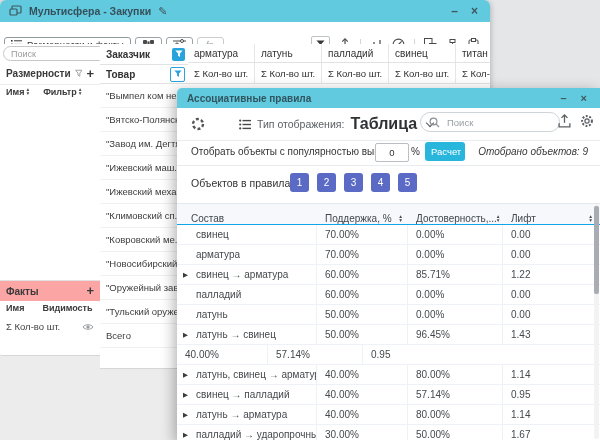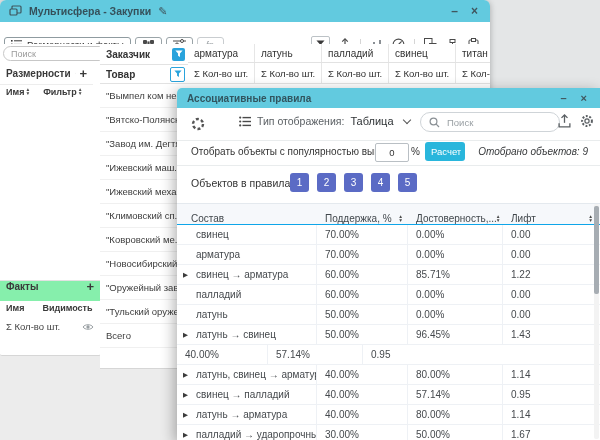"Размерности" .dims-head { right: 7px -> 0 }
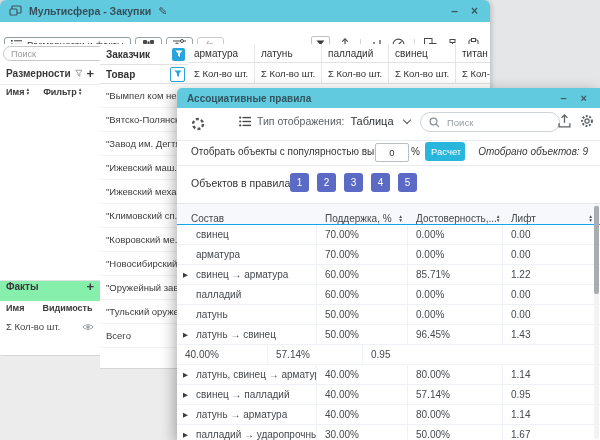"Таблица" .type-value { font-size: 11px -> 16px; font-weight: 400 -> 700 }
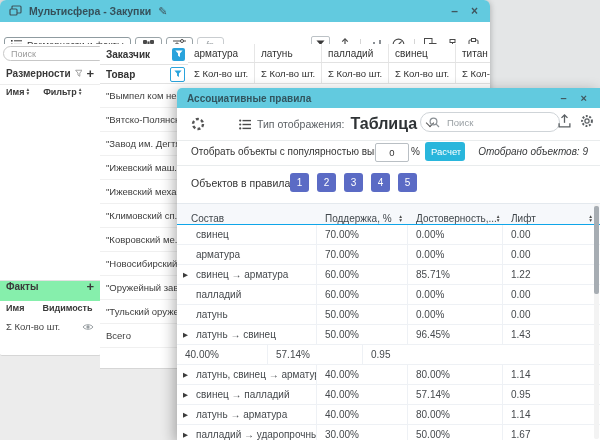"Факты" .facts-head { align-items: flex-start -> center; background: #86efac -> #fca5a5 }
